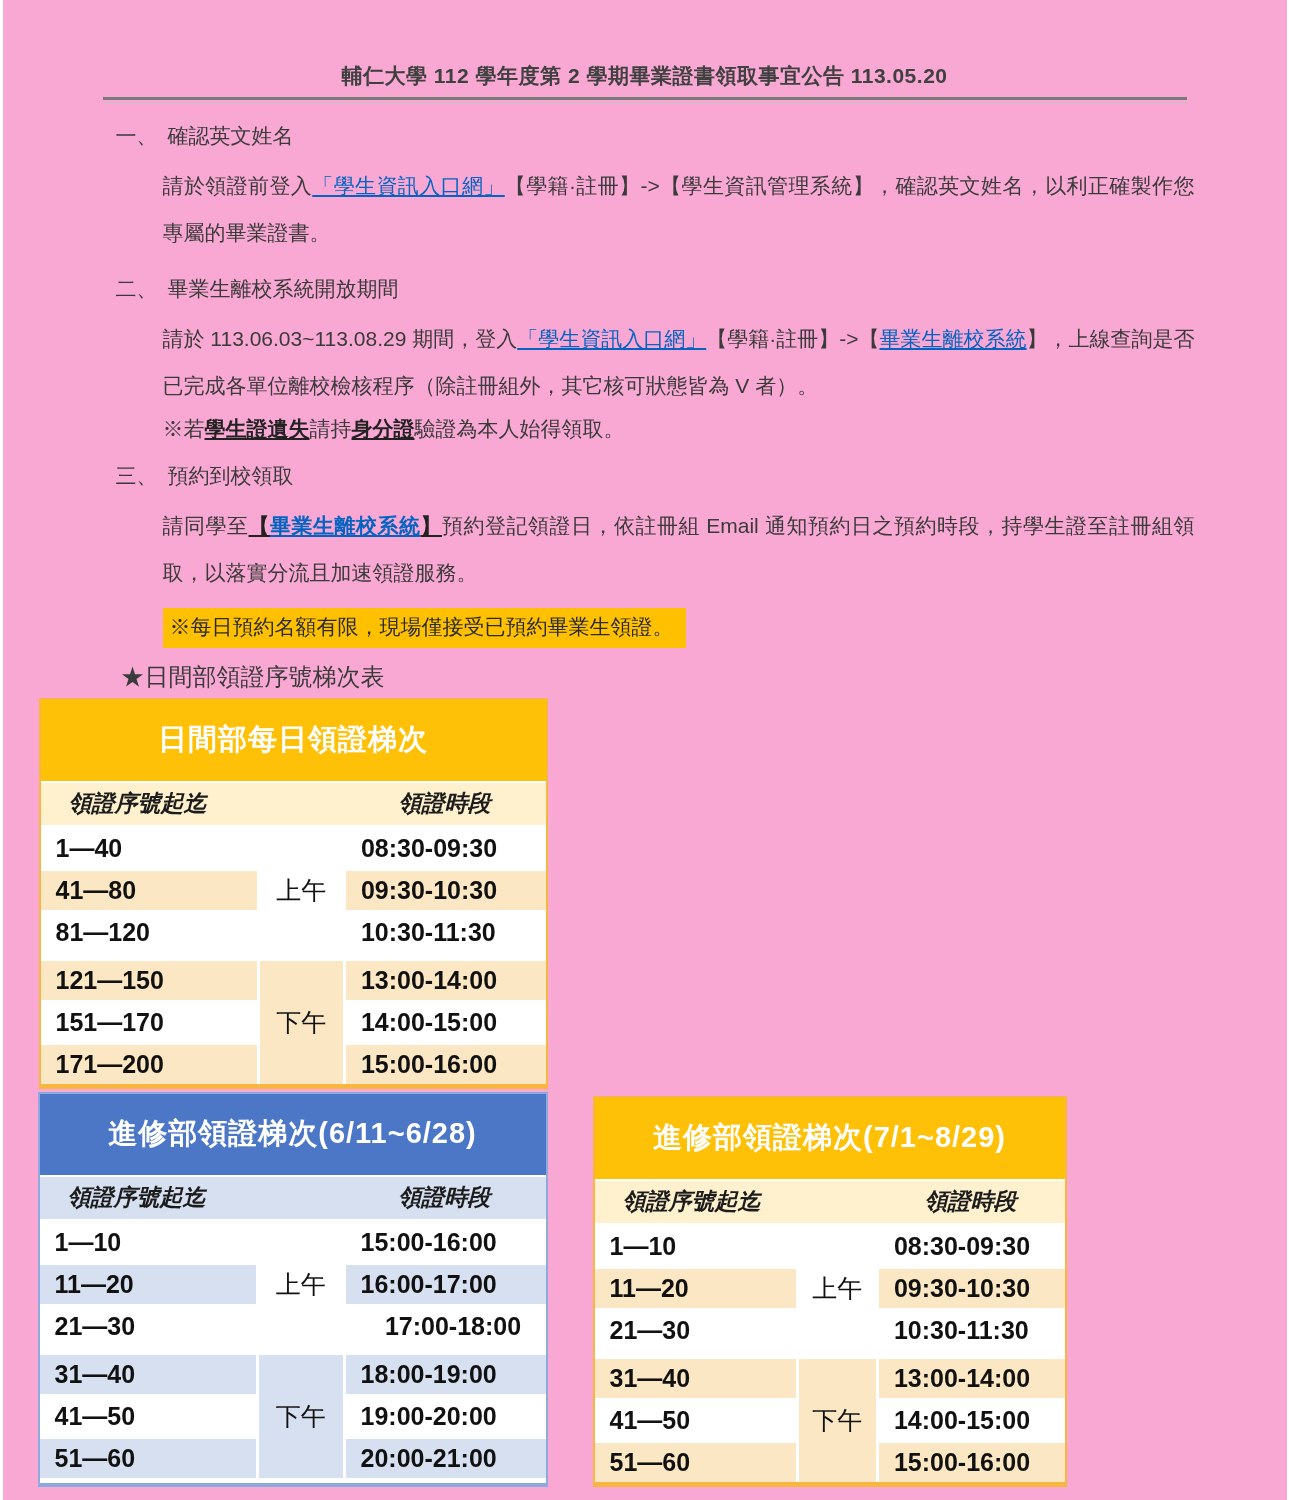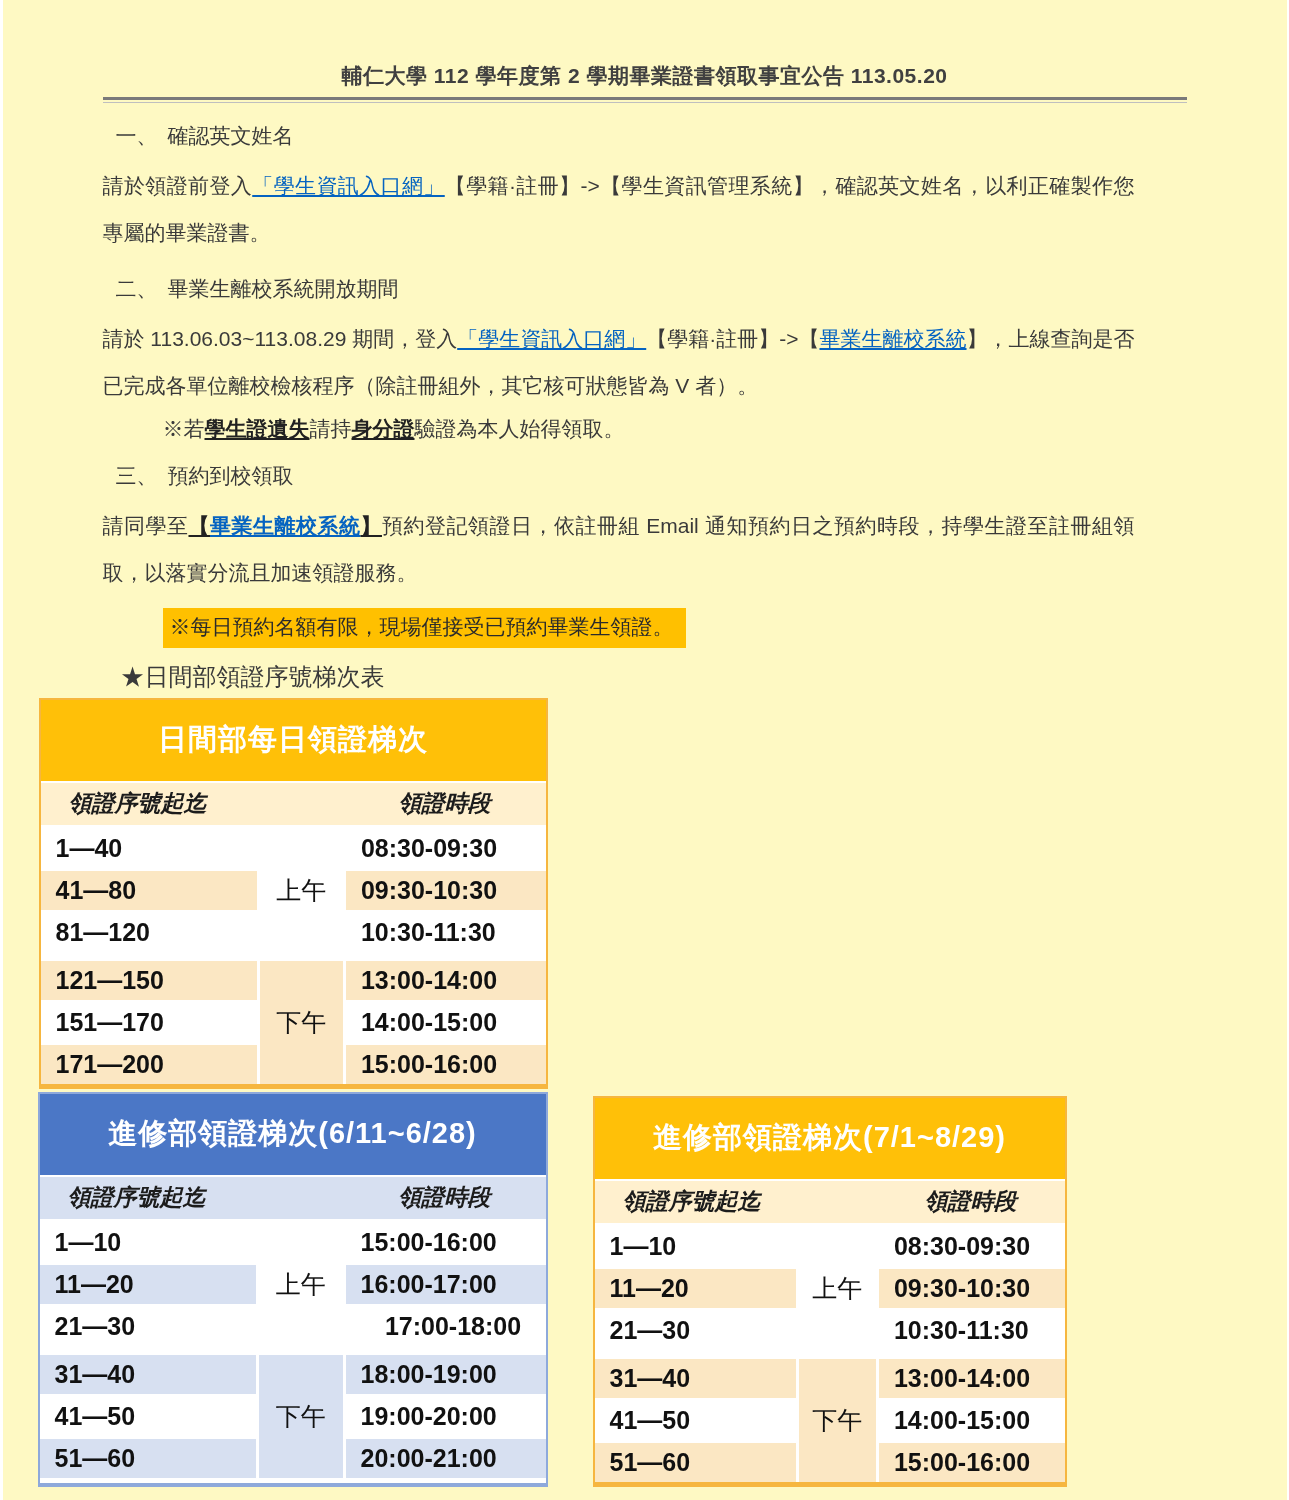"輔仁大學 112 學年度第 2 學期畢業證書領取事宜公告" .page { background: #fef9c3 -> #f9a8d4 }
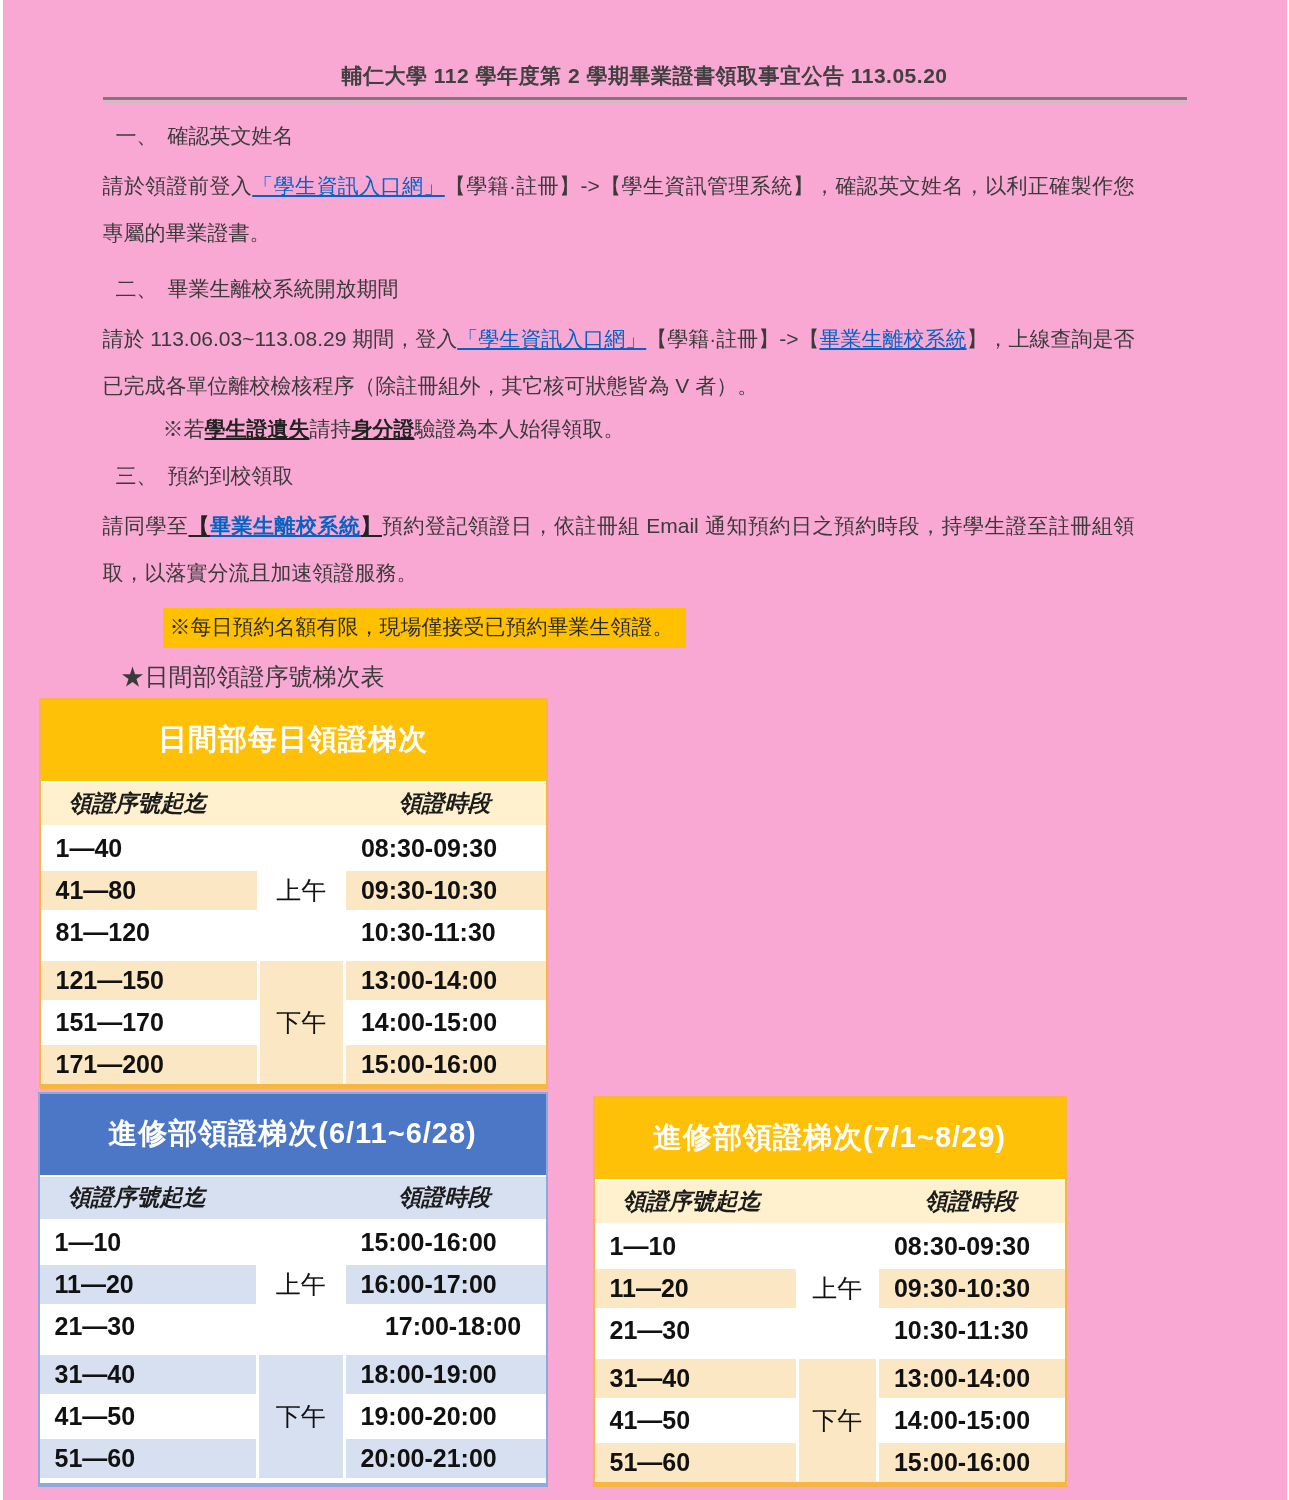"請於領證前登入「學生資訊入口網」【學籍·註冊】->【學生資訊管理系統】，確認英文" .para { margin-left: none -> 60px }
